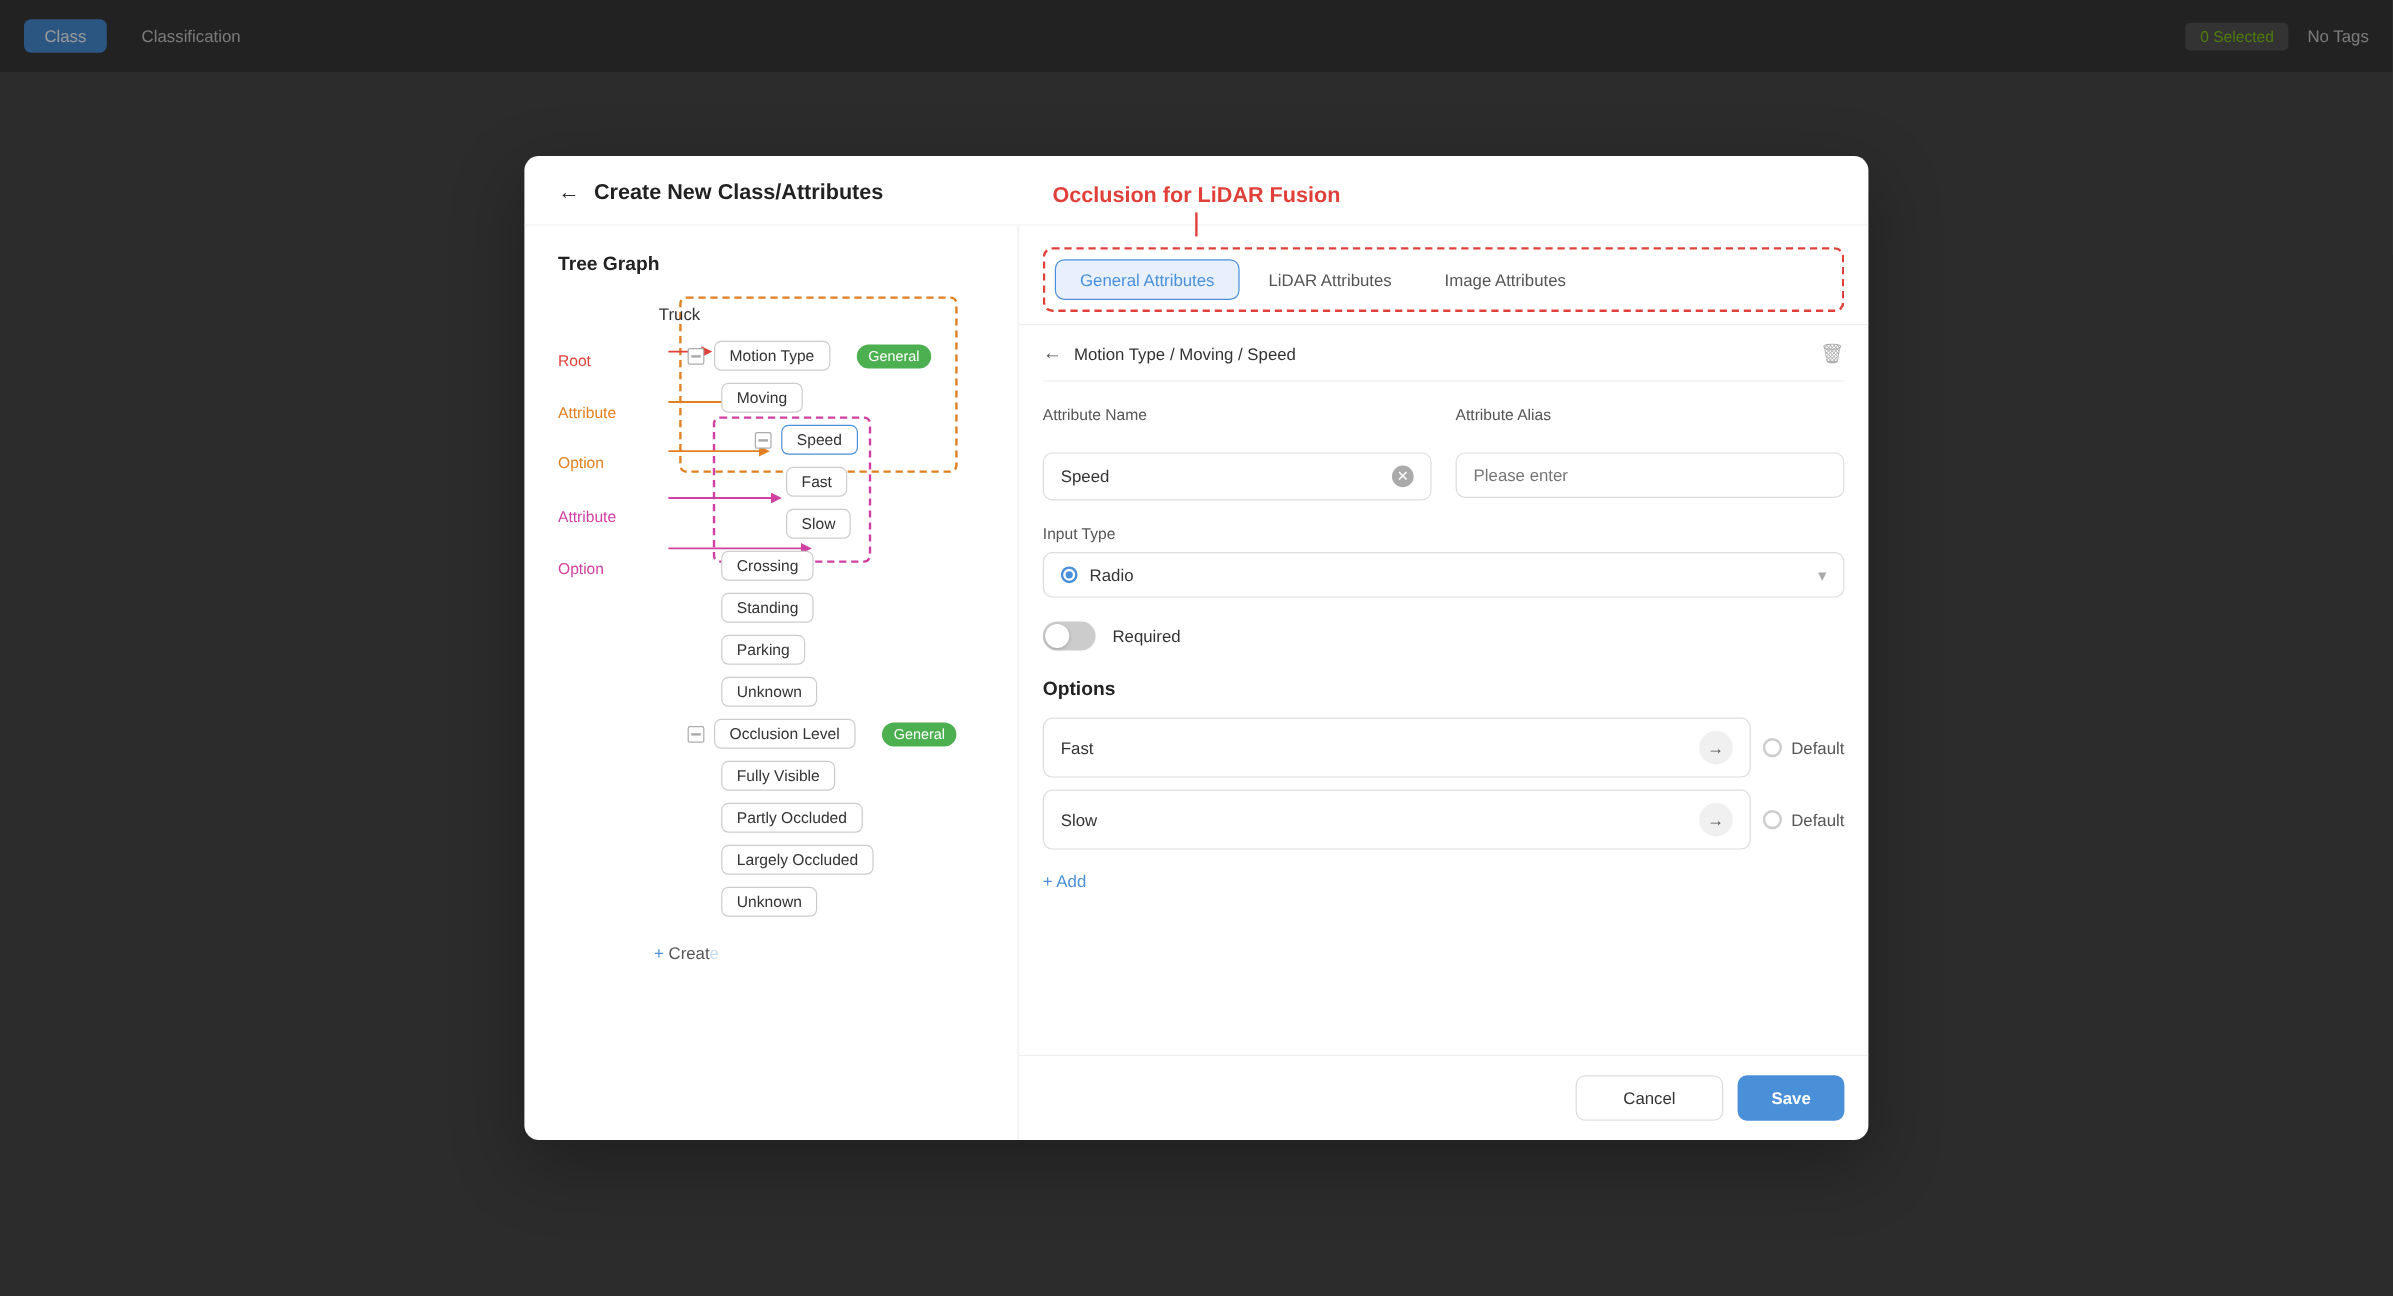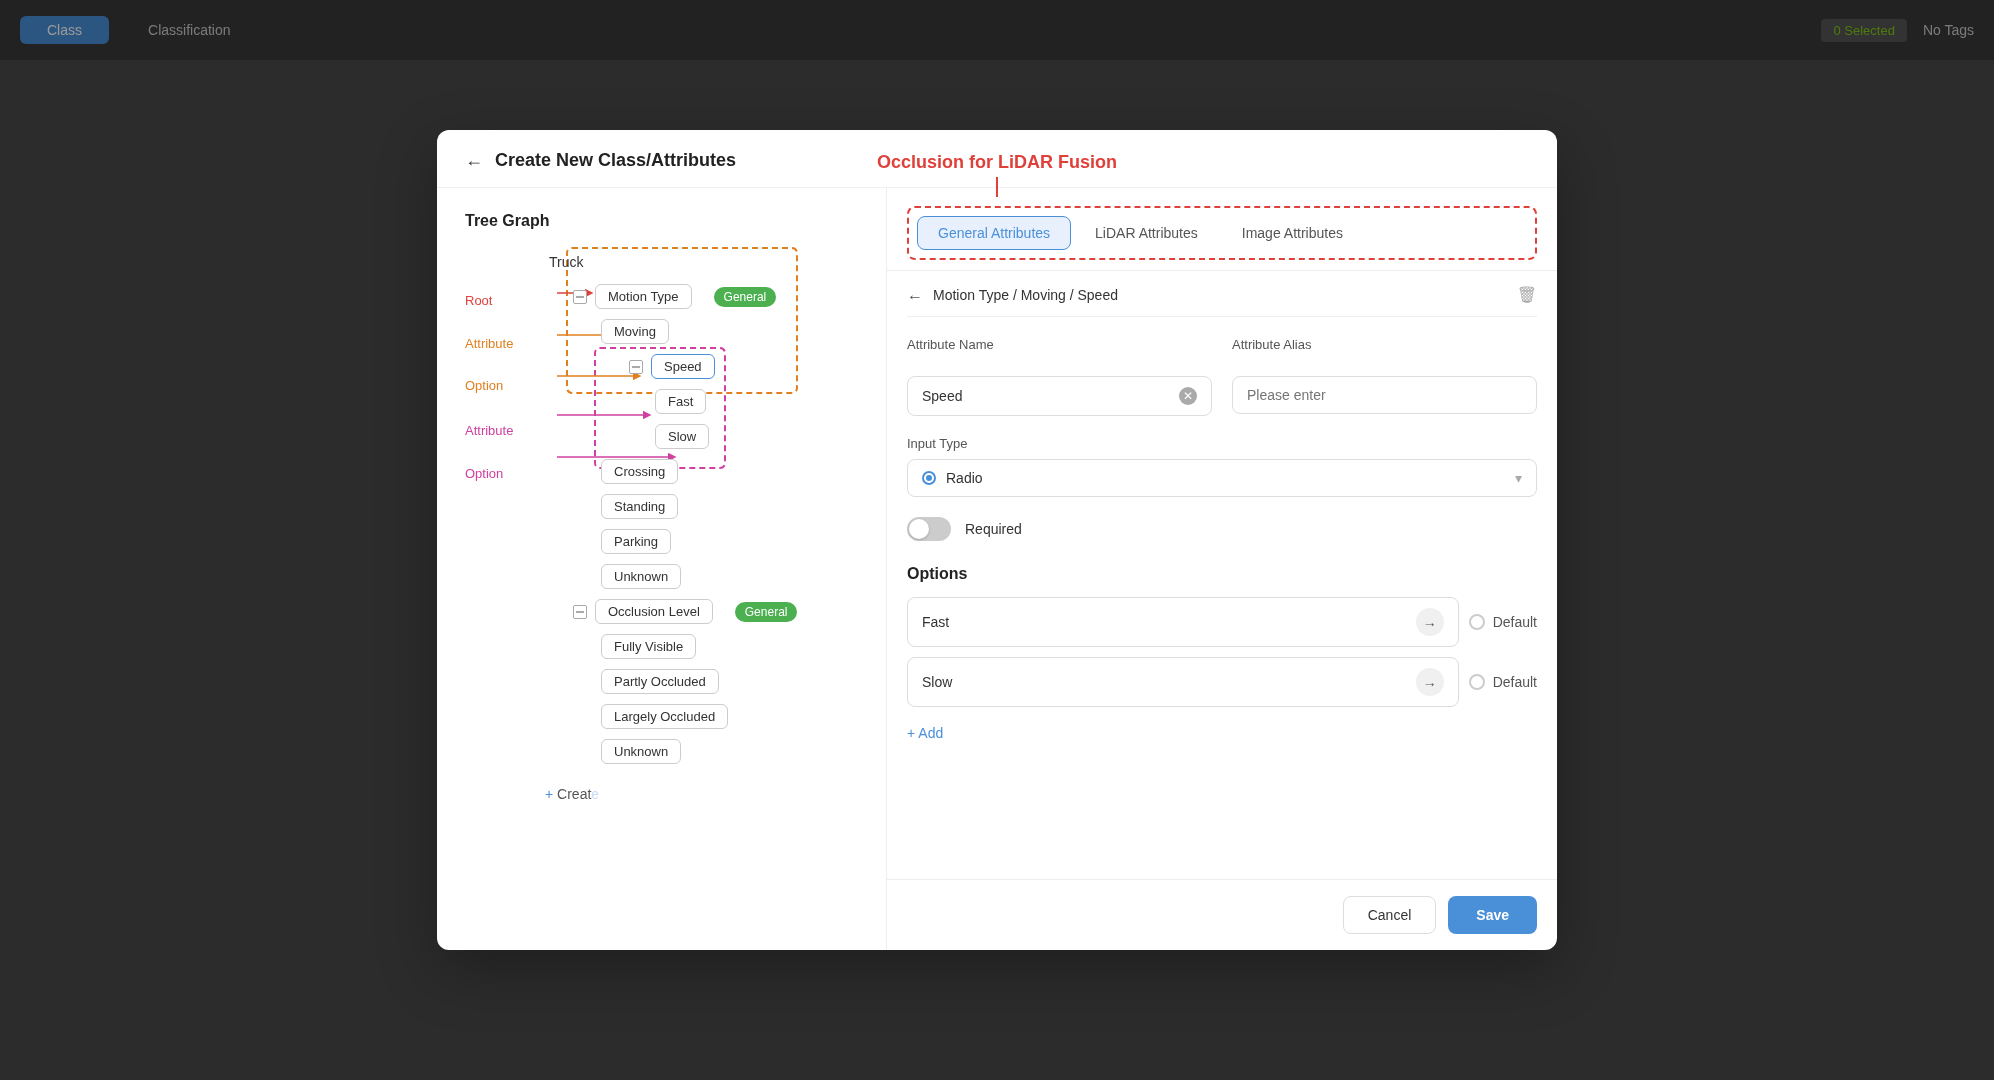"Class" .bg-tab { padding: 6px 27px -> 6px 17px }
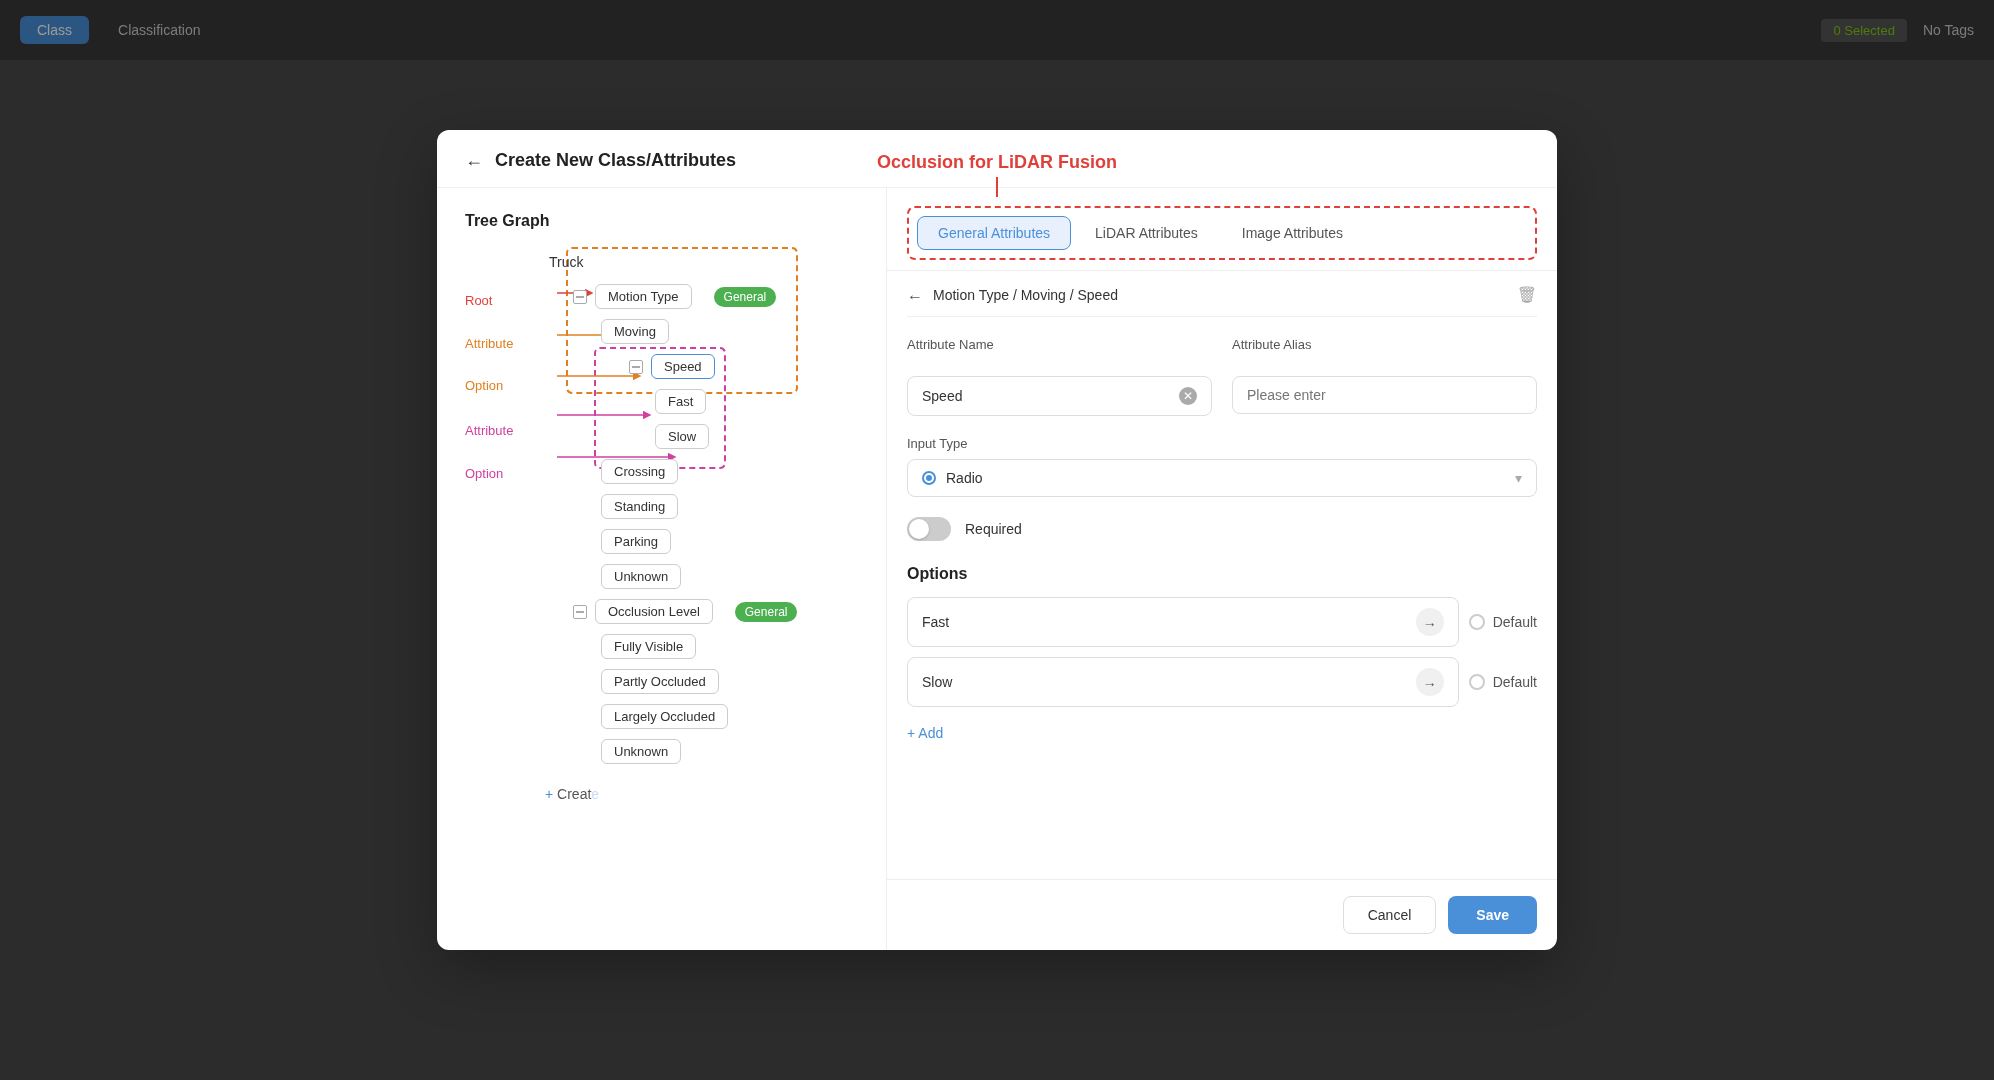"Tree Graph" .left-panel { width: 450px -> 412px }
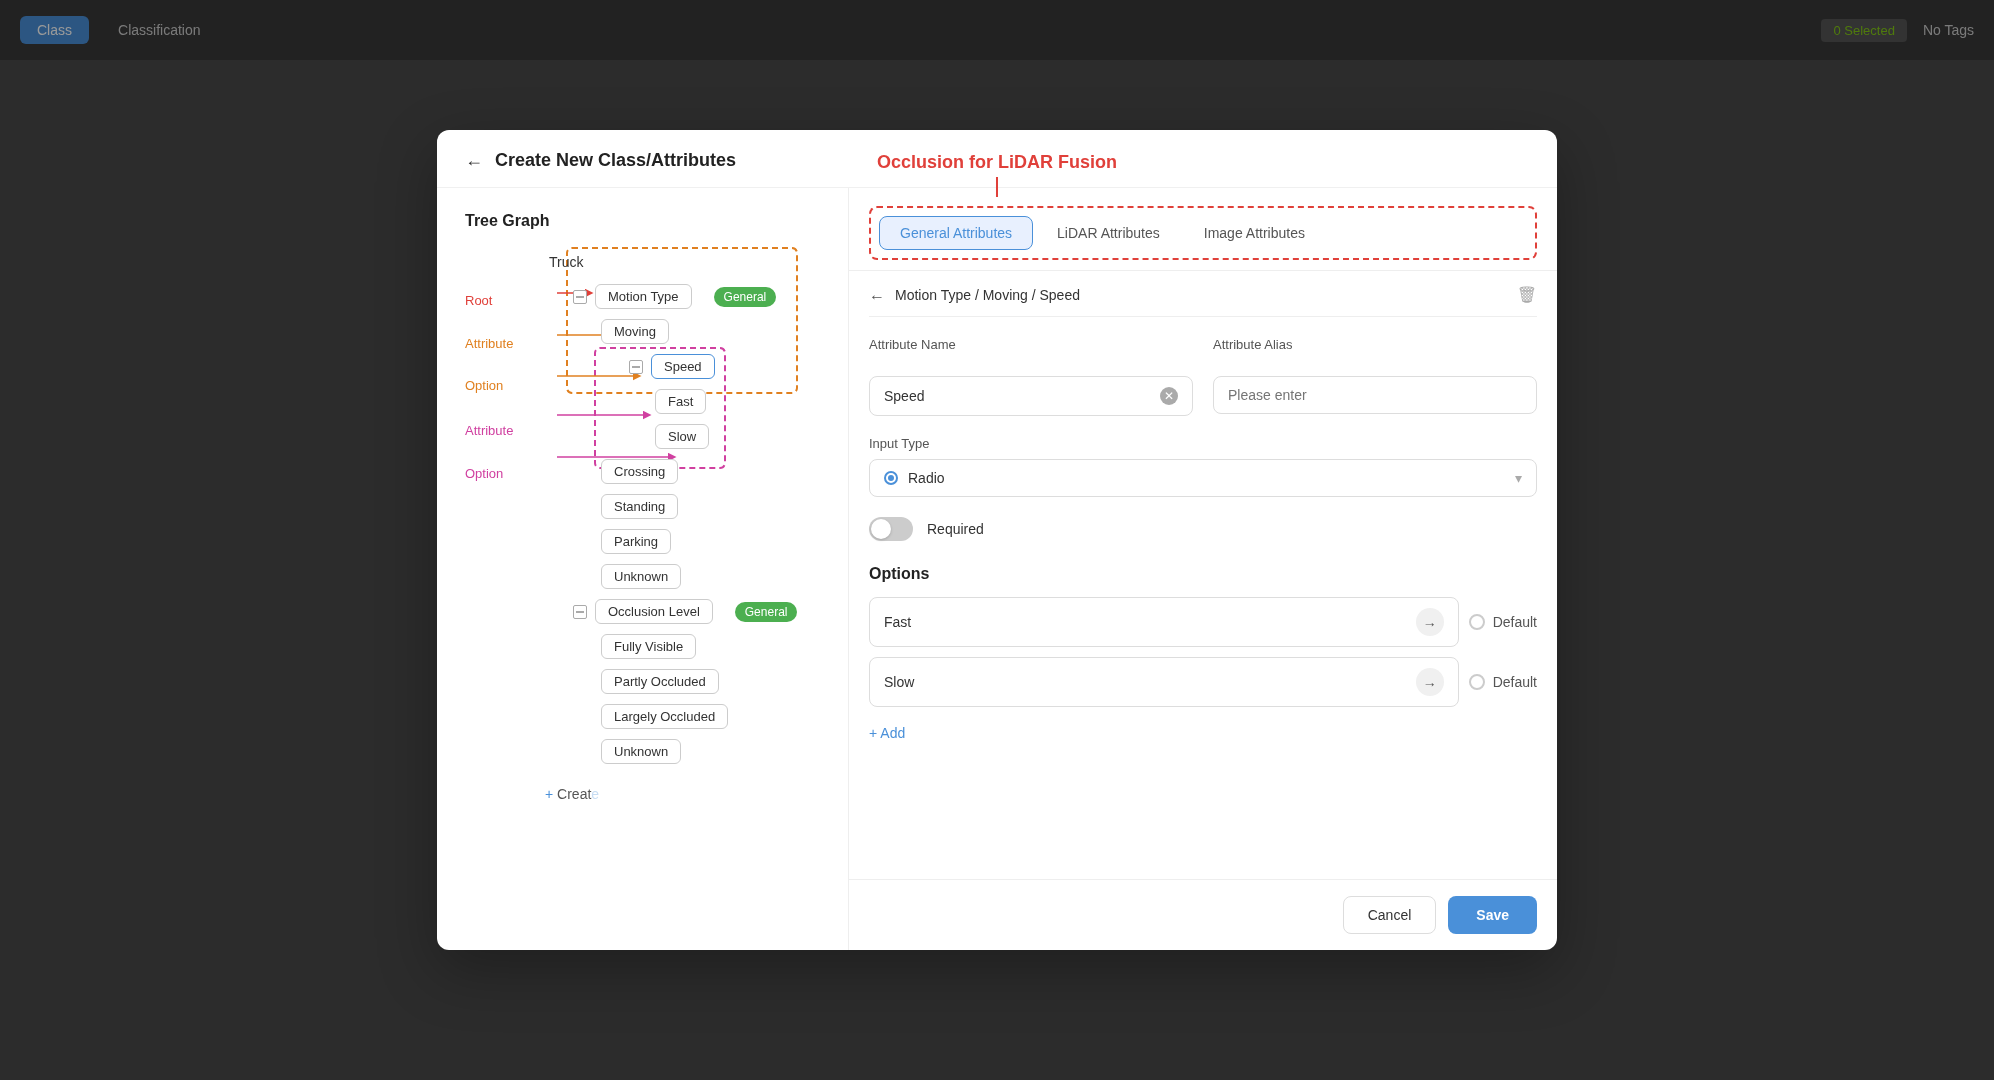"Cancel" .cancel-btn { padding: 10px 24px -> 10px 39px }
